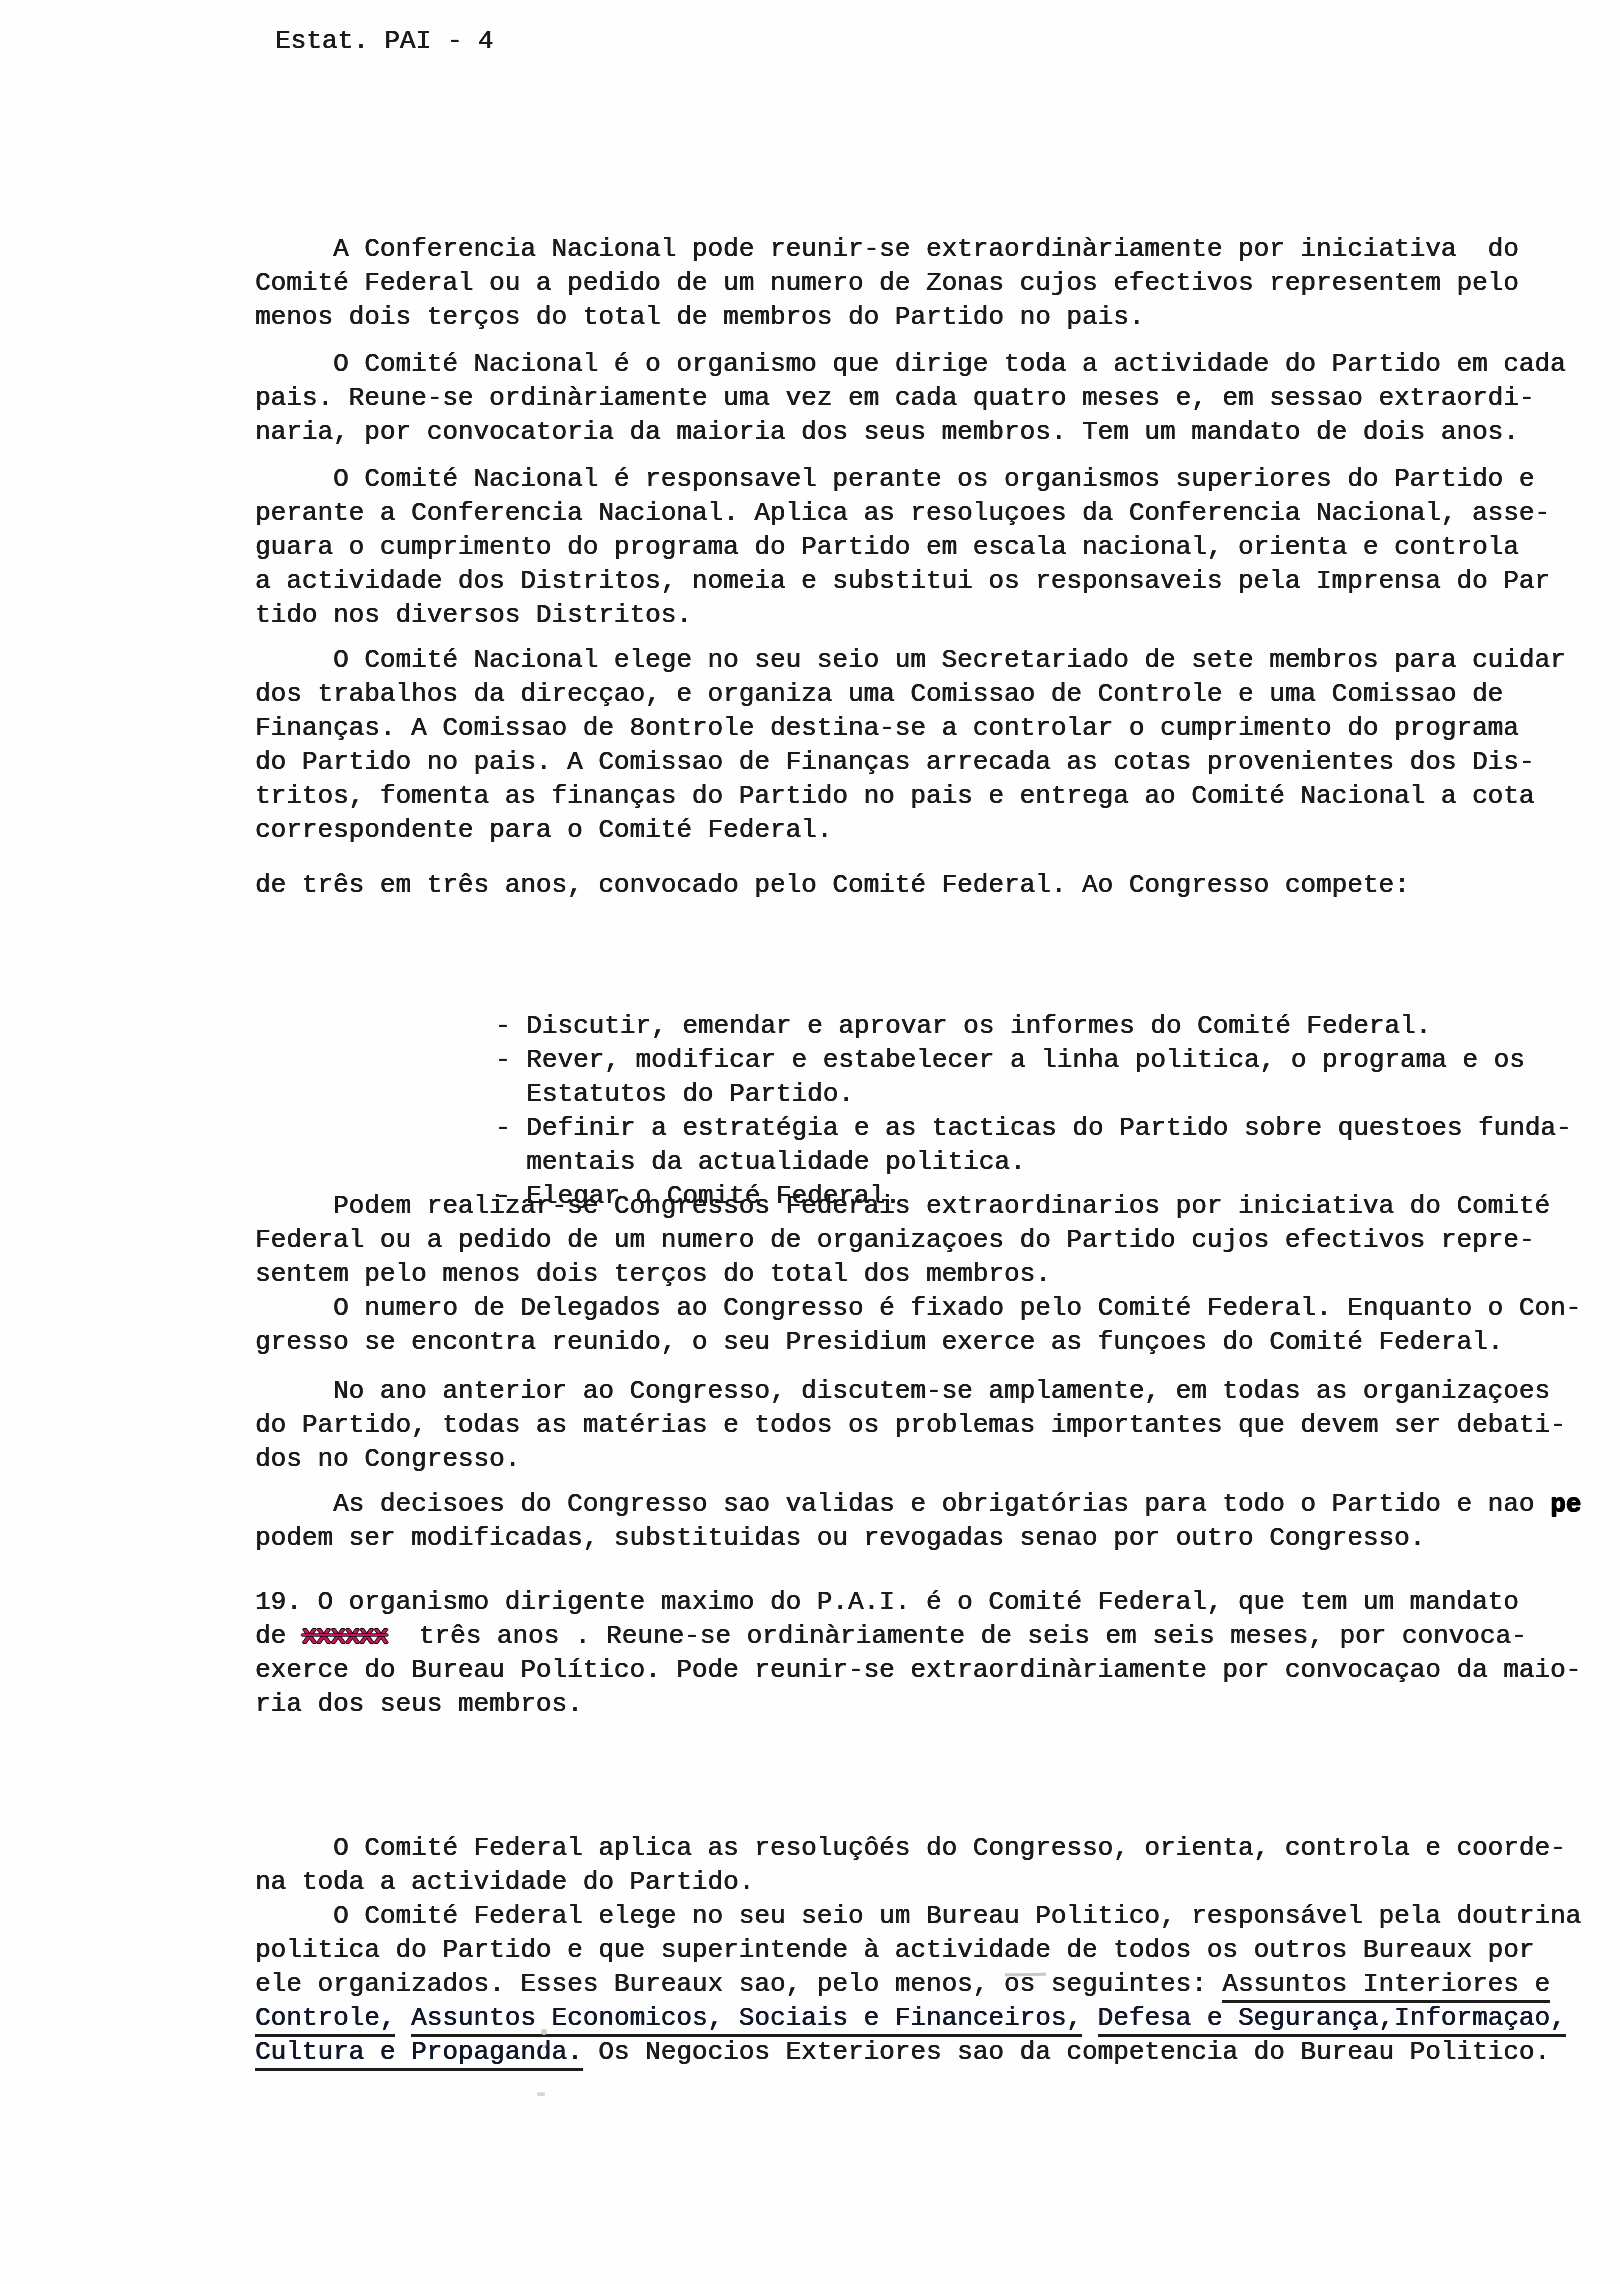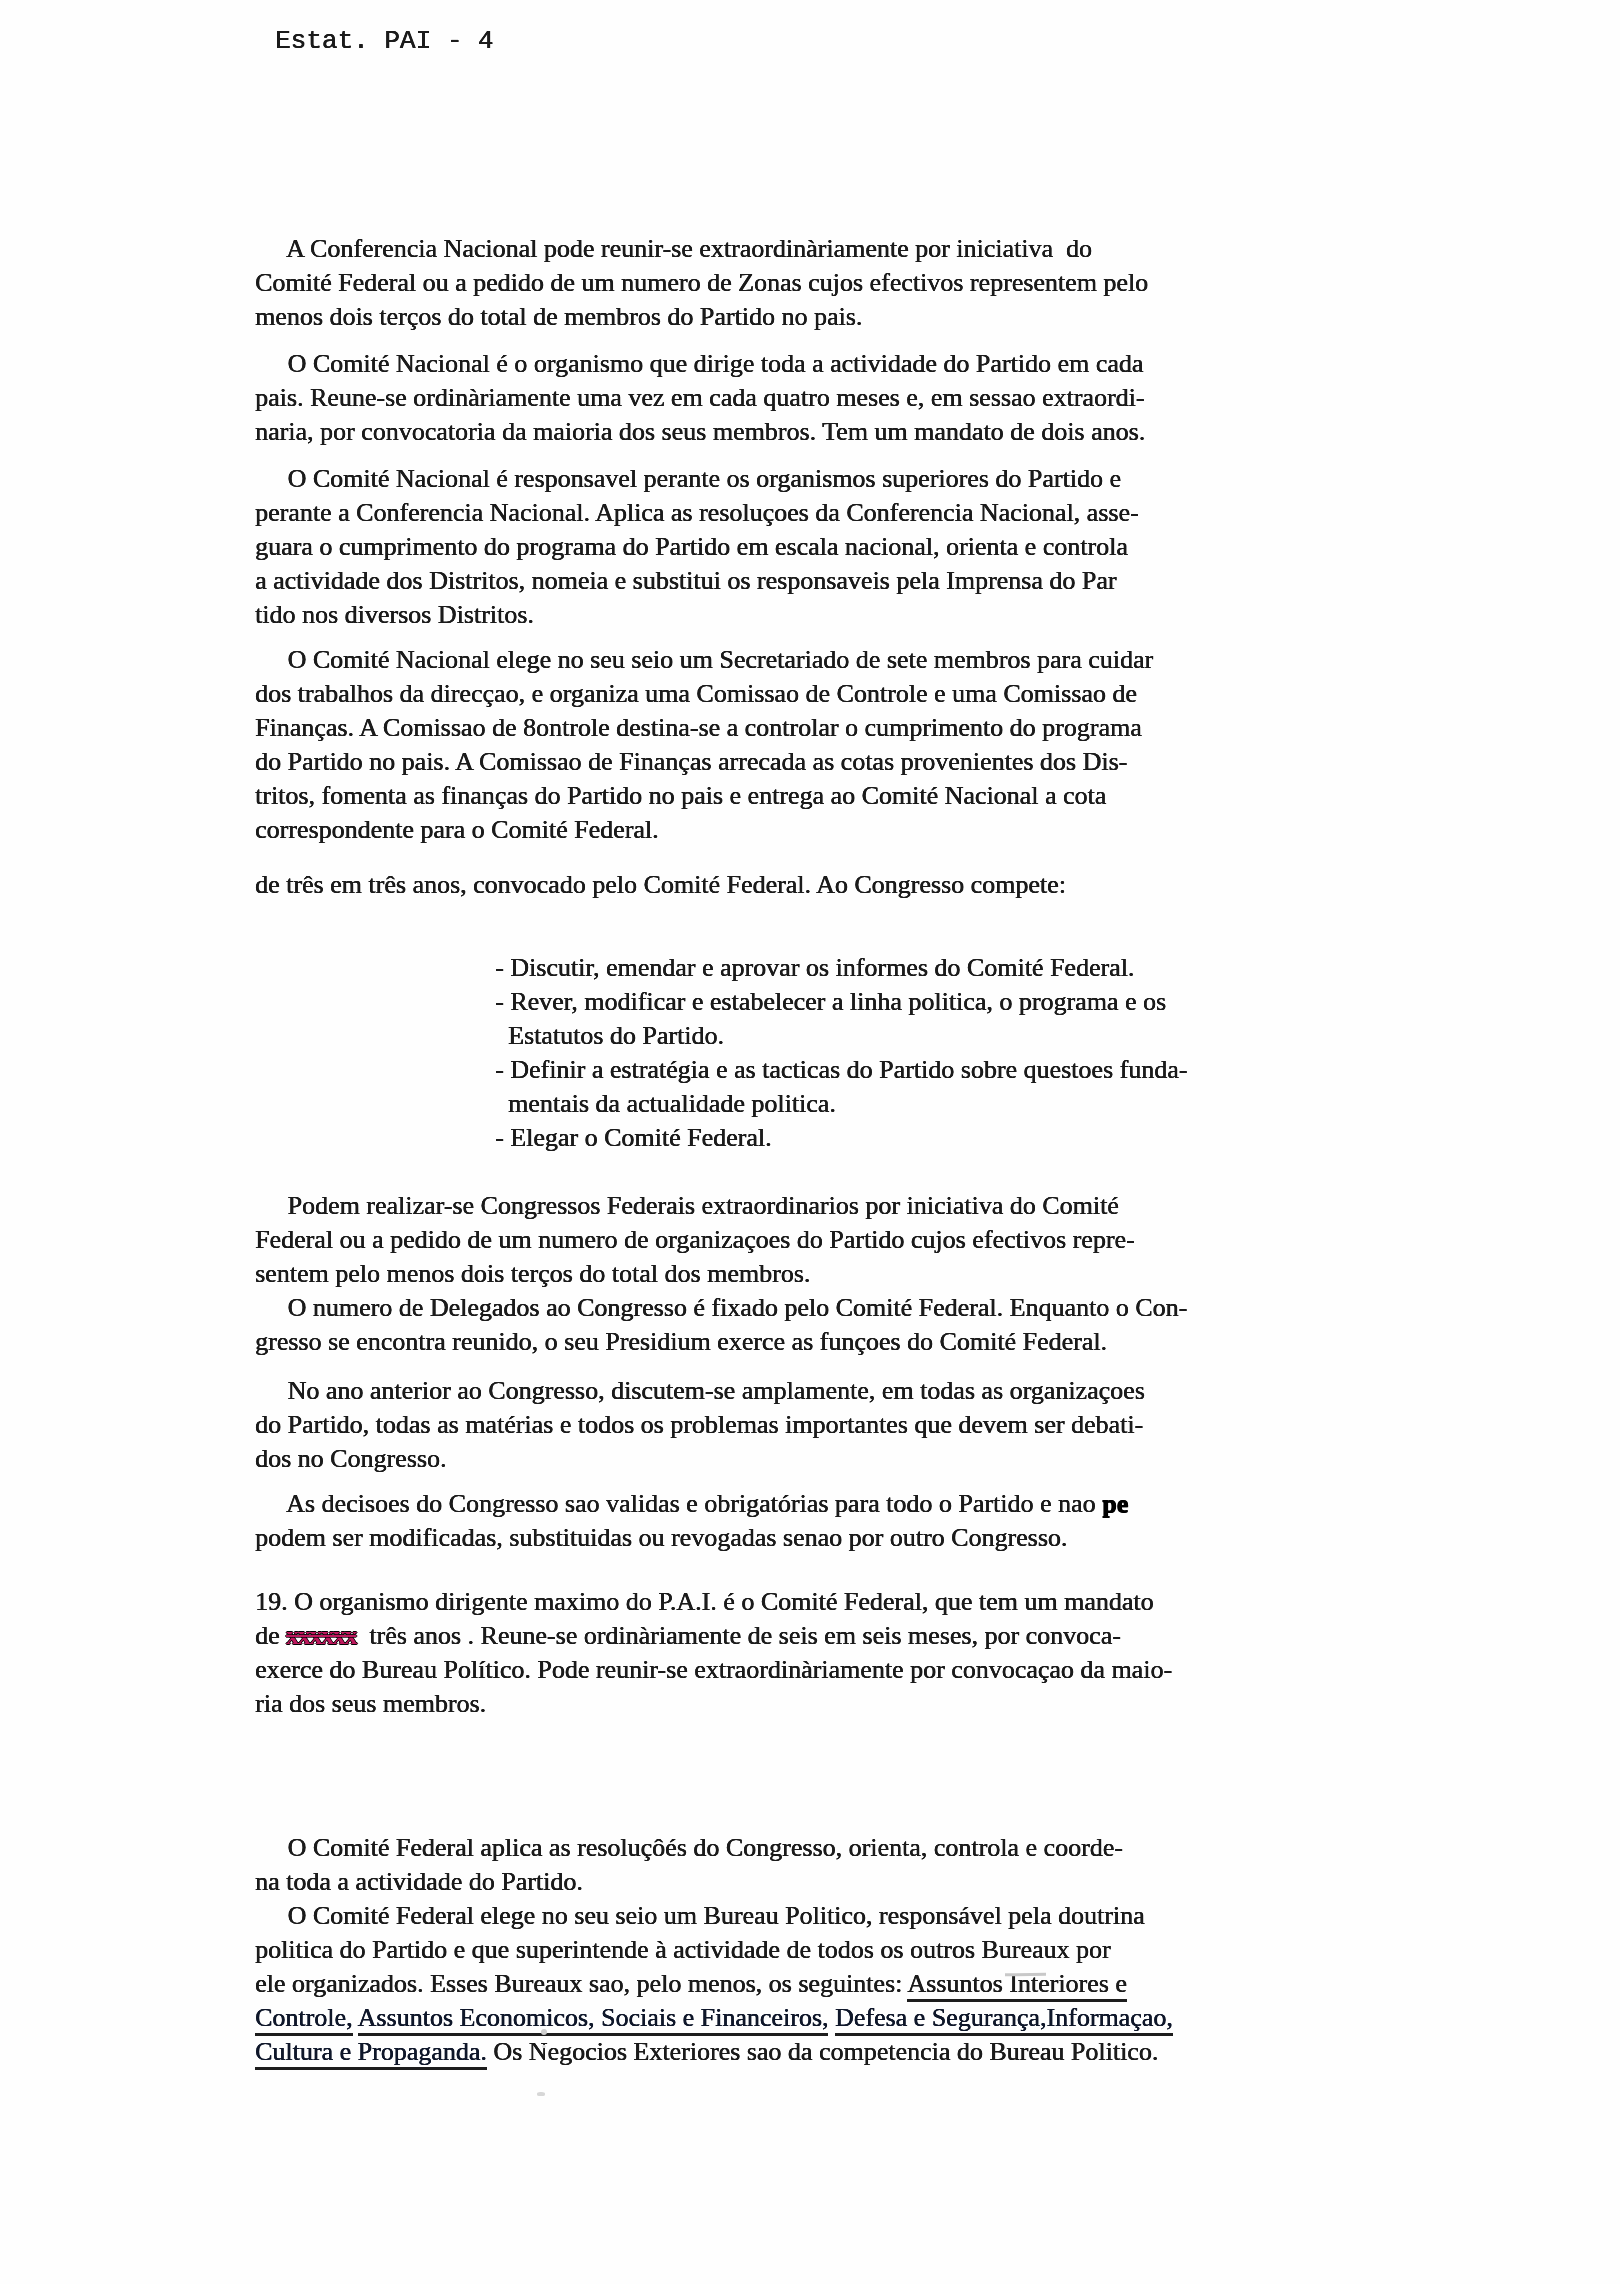"A Conferencia Nacional pode reunir-se" .line { font-family: Liberation Serif, serif -> none }
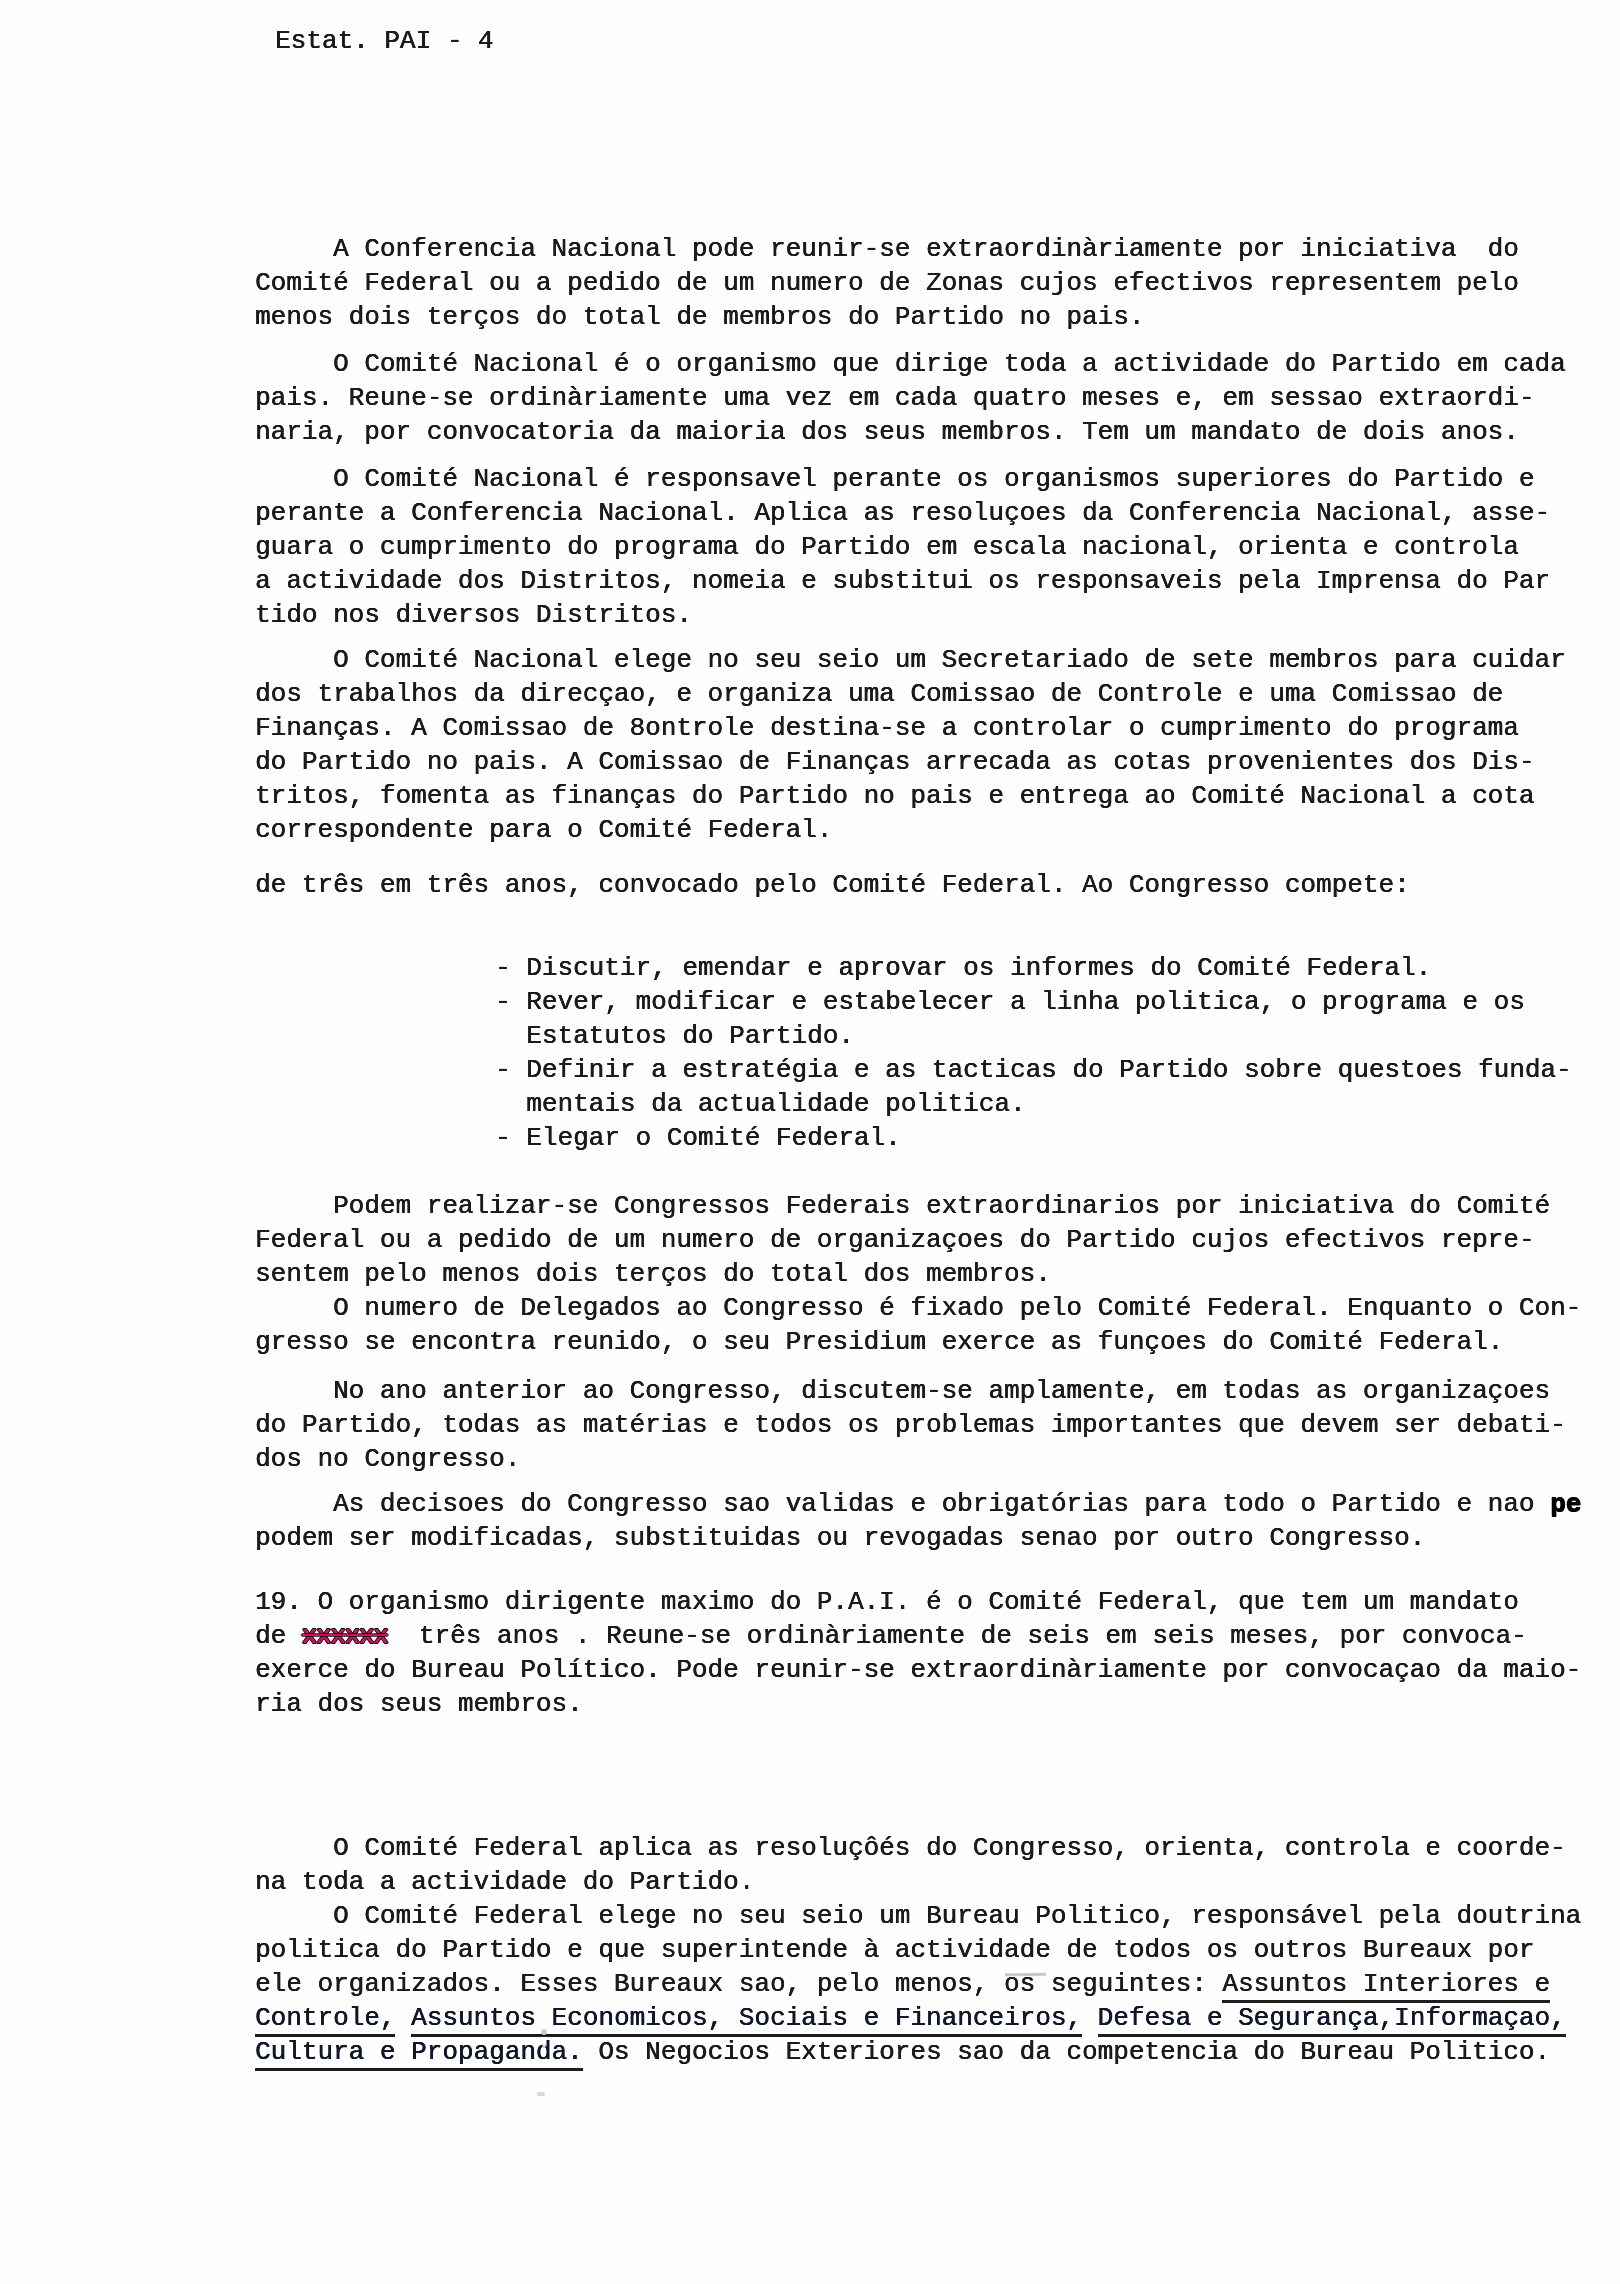"- Discutir, emendar e aprovar" div.block { top: 951px -> 1009px }
